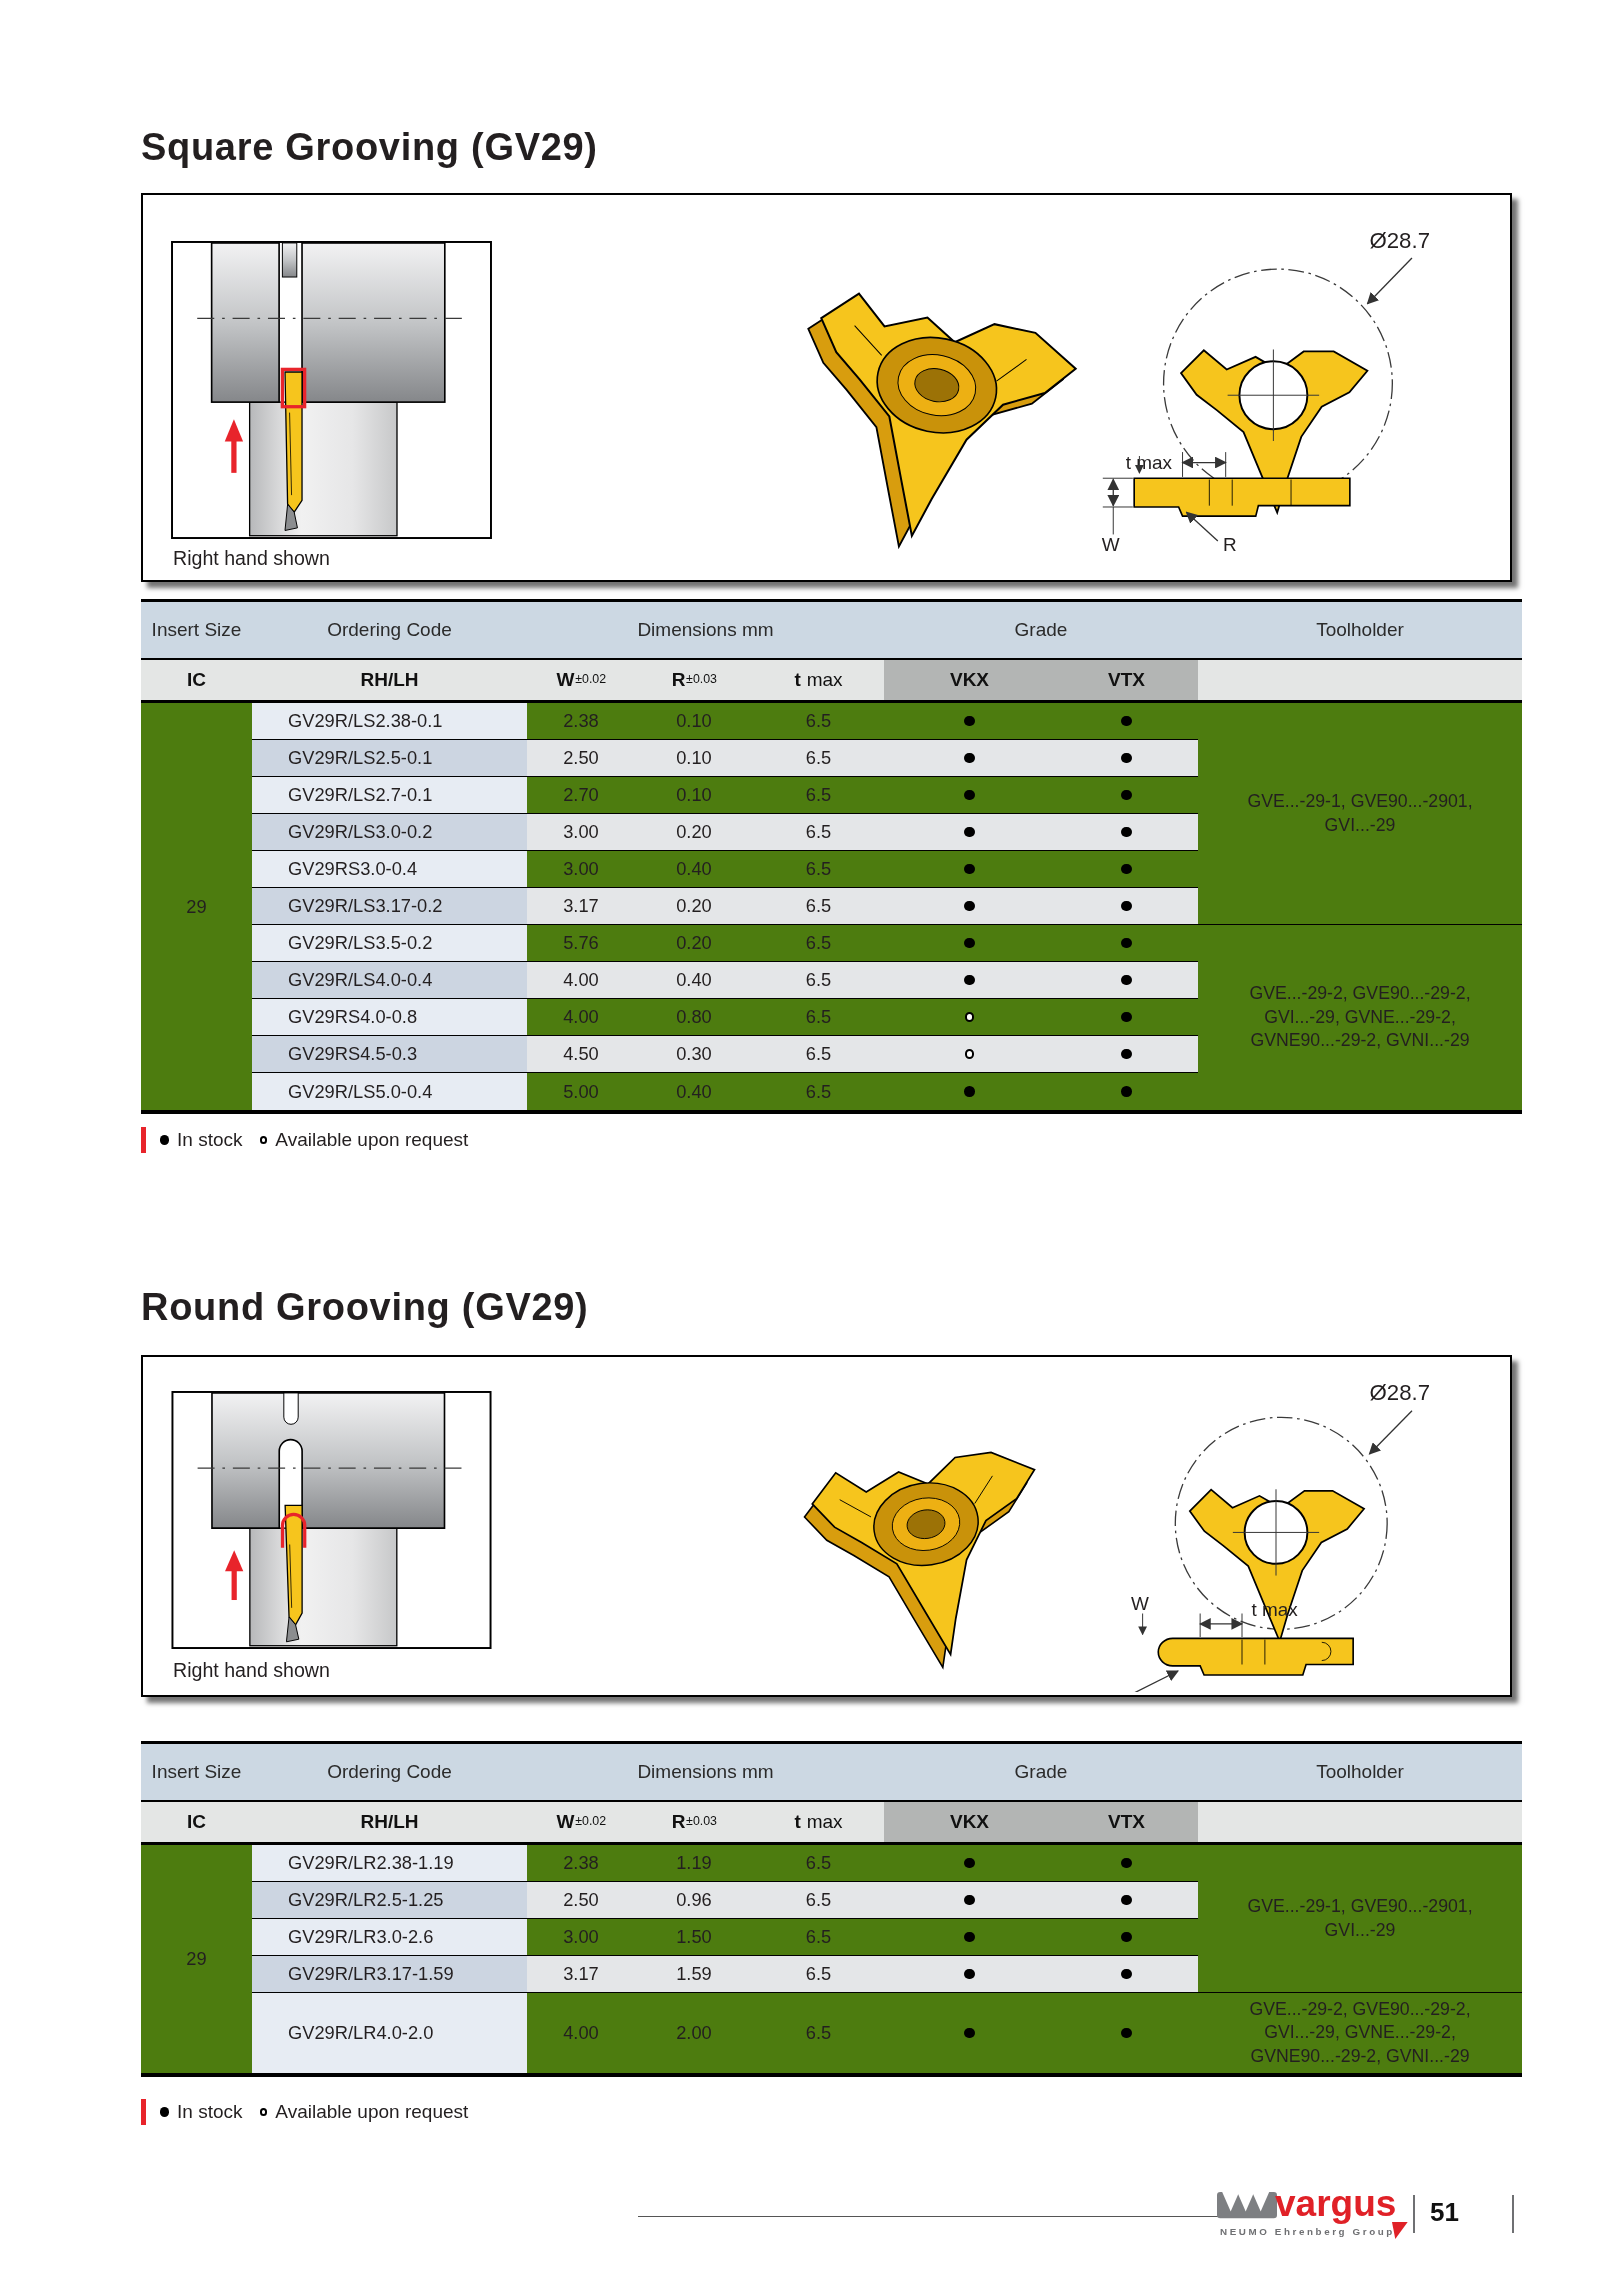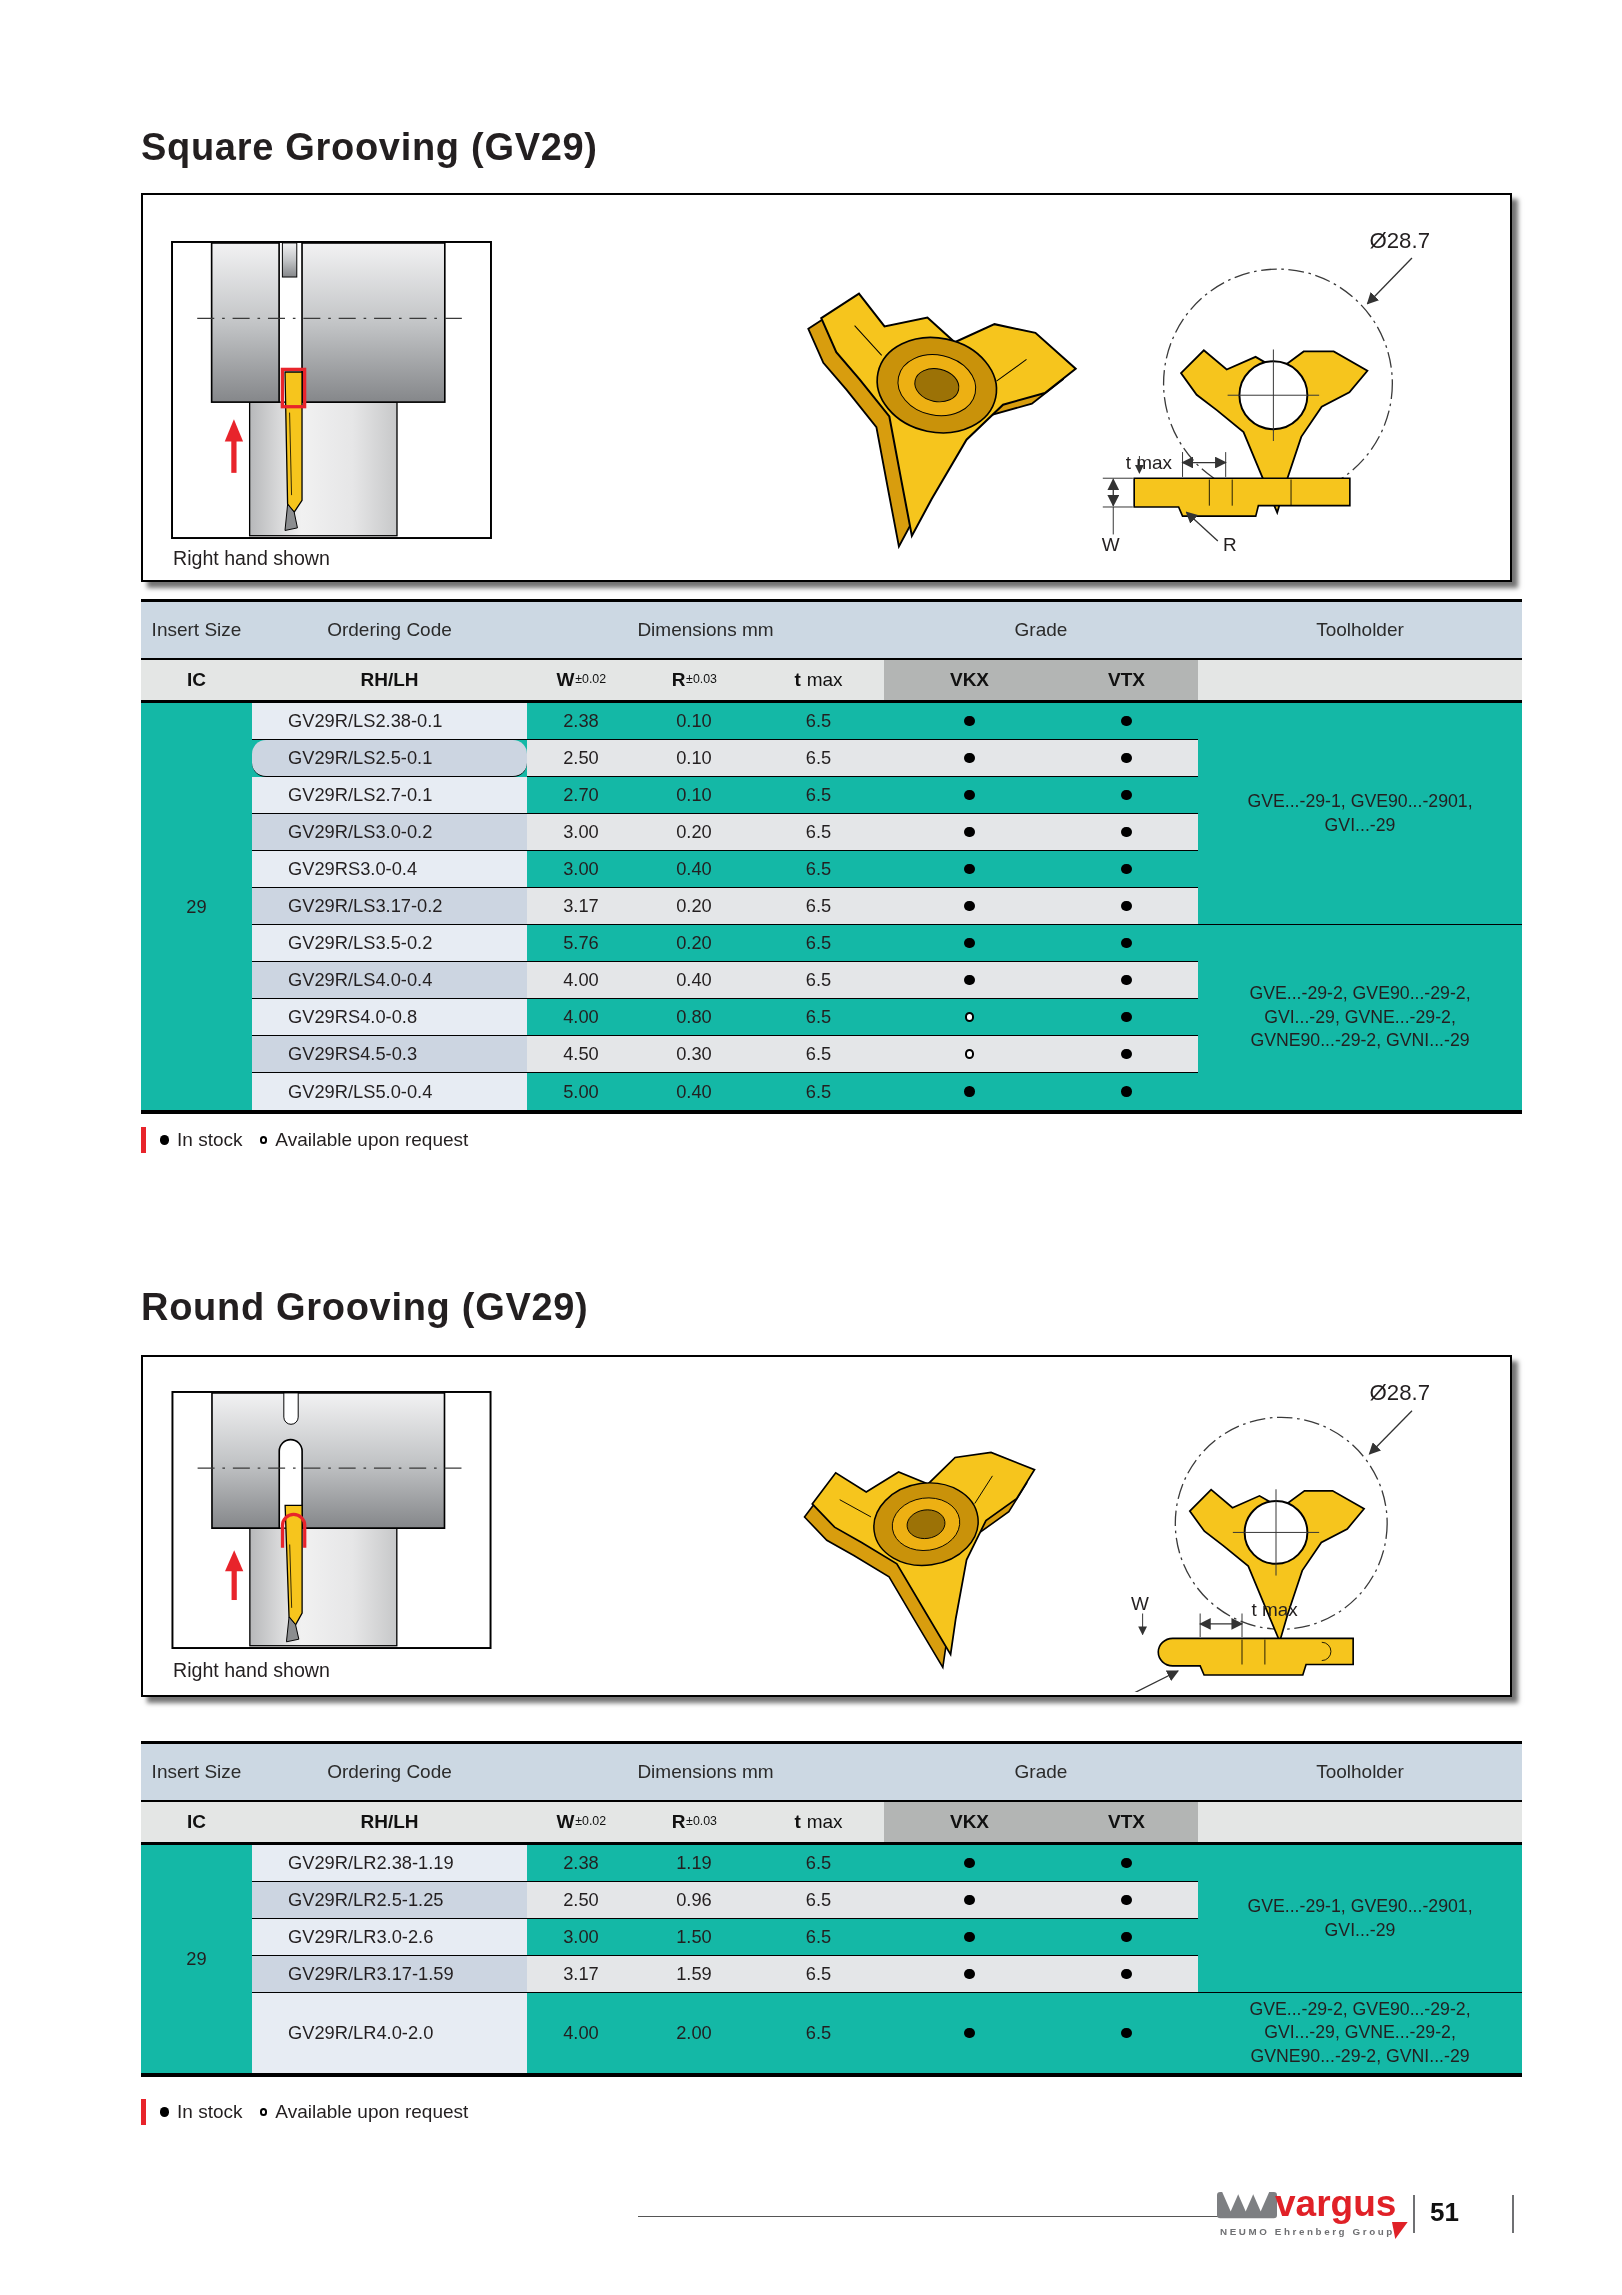"Insert Size" .tbl { background: #14b8a6 -> #4d7c0f }
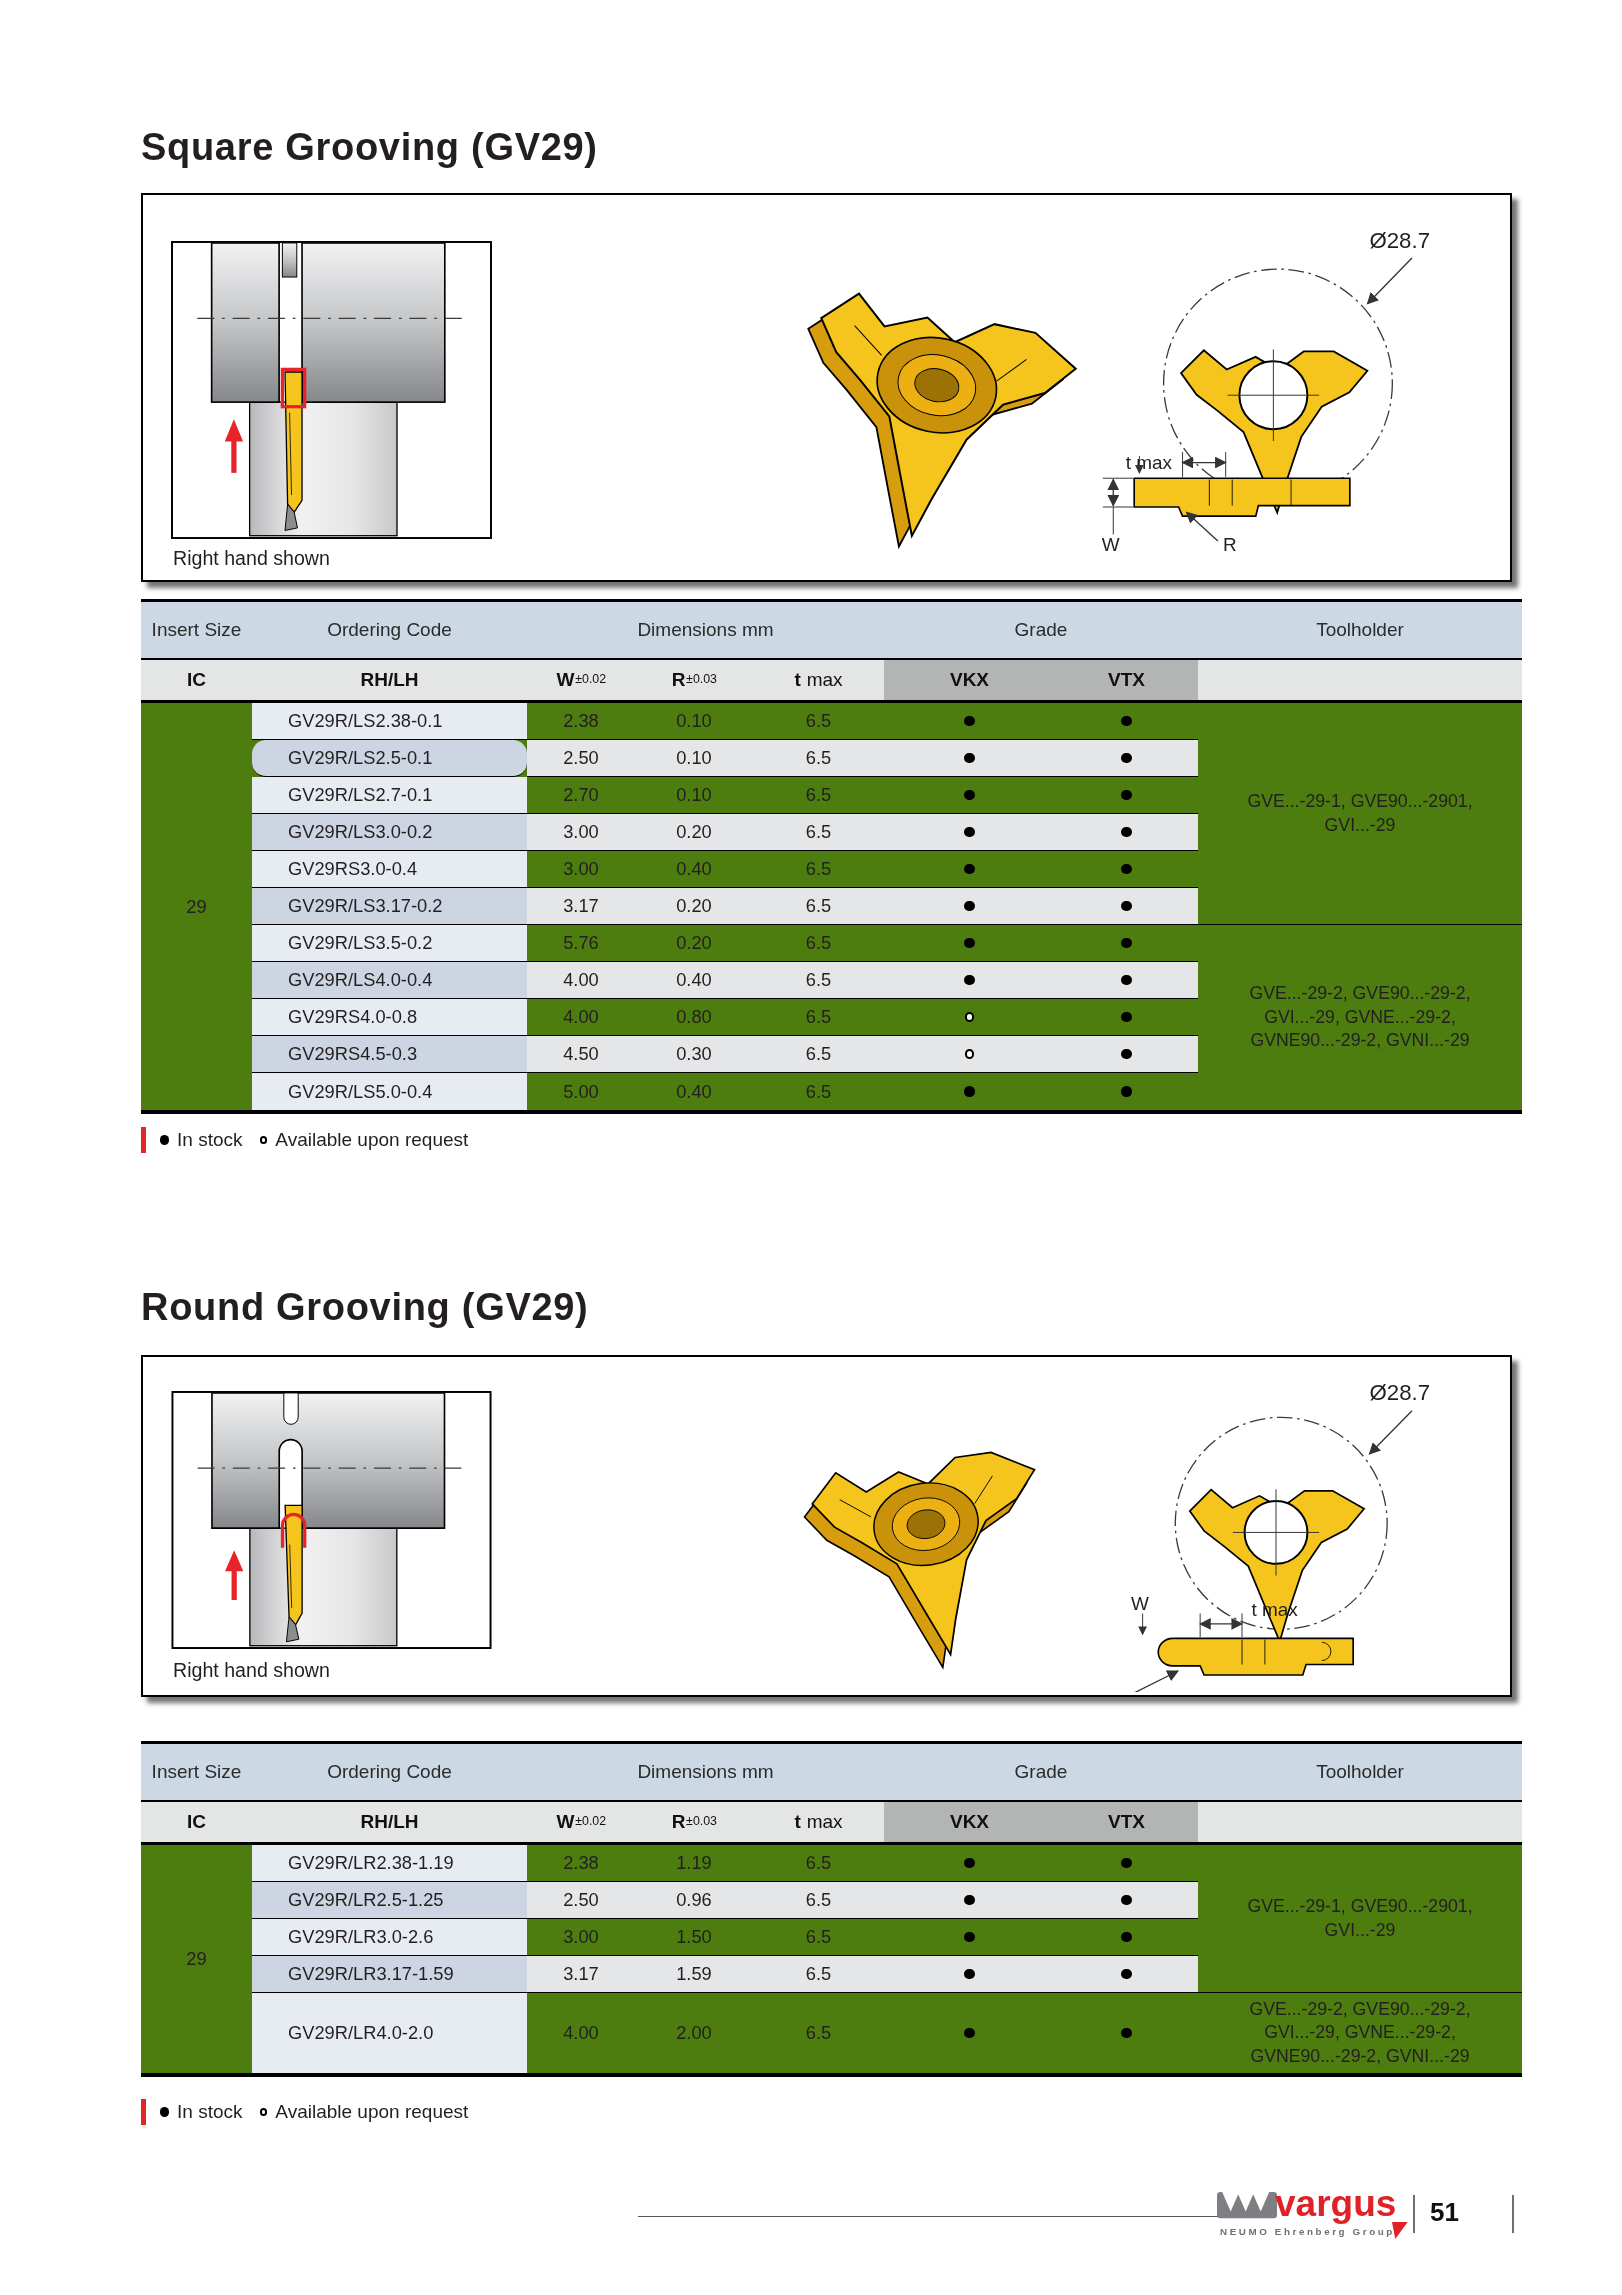"GV29R/LS2.5-0.1" div.cell { border-radius: 14px -> none }
